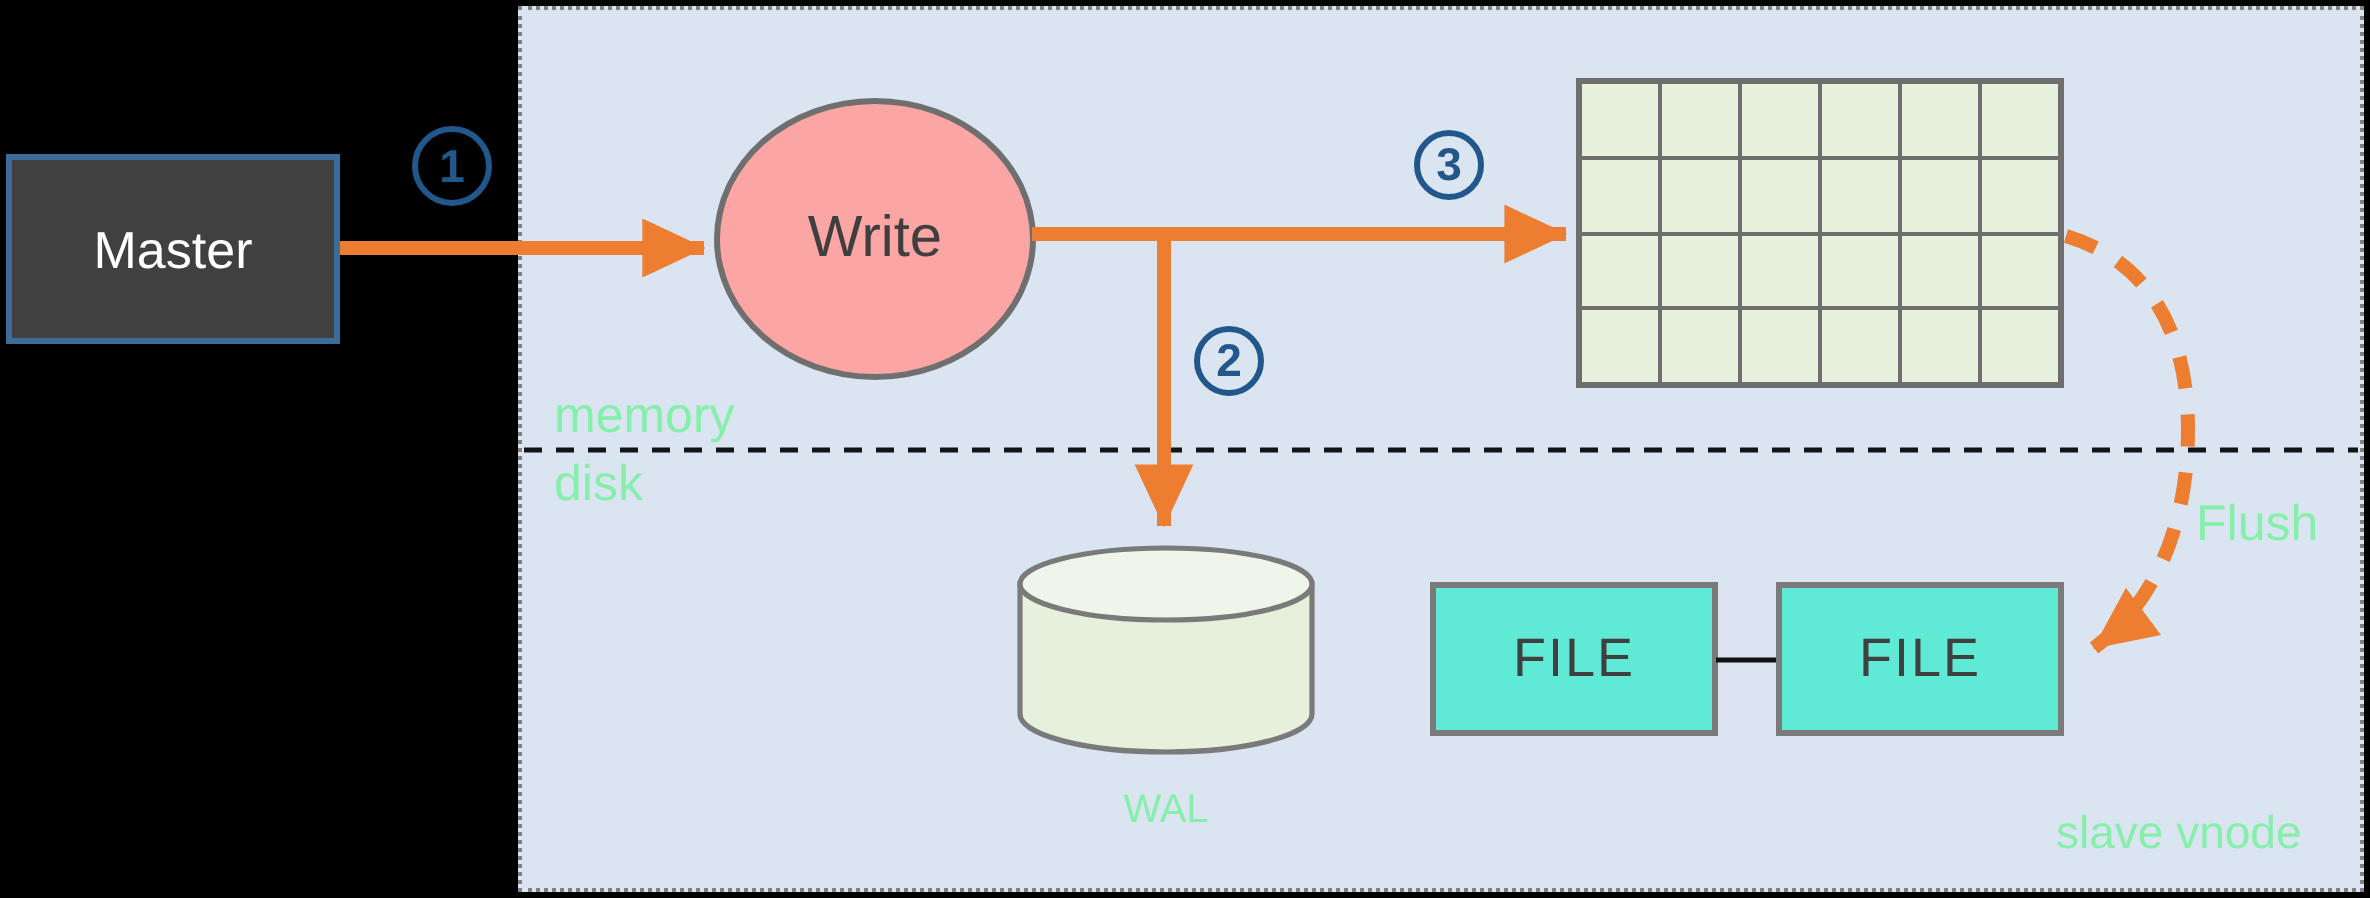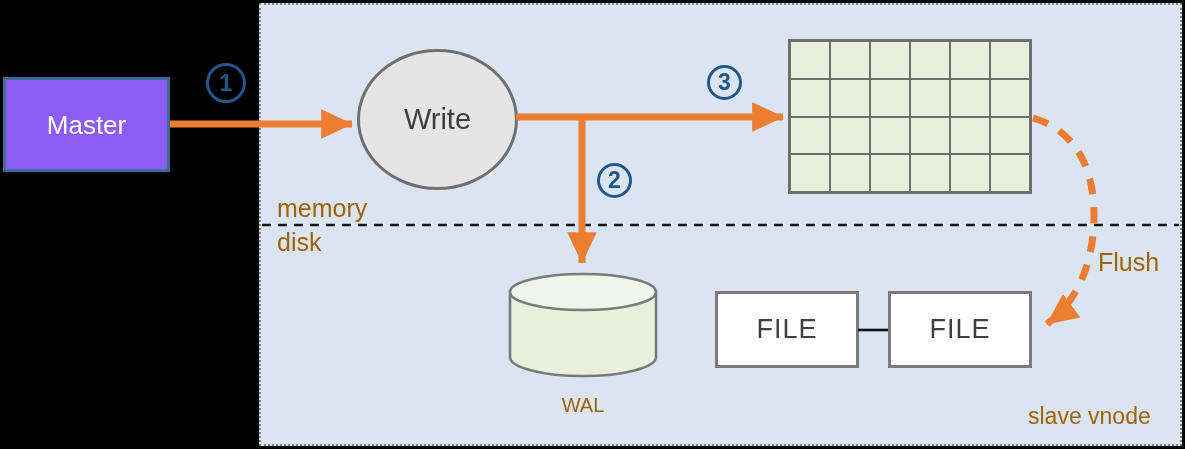"Master" .master { background: #8b5cf6 -> #404040 }
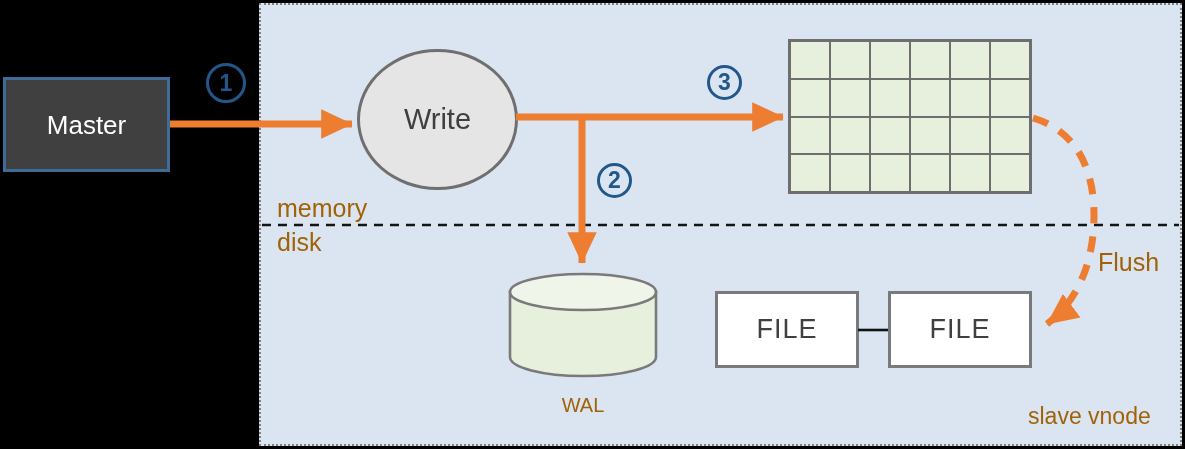"Write" .write { background: #e5e5e5 -> #fca5a5 }
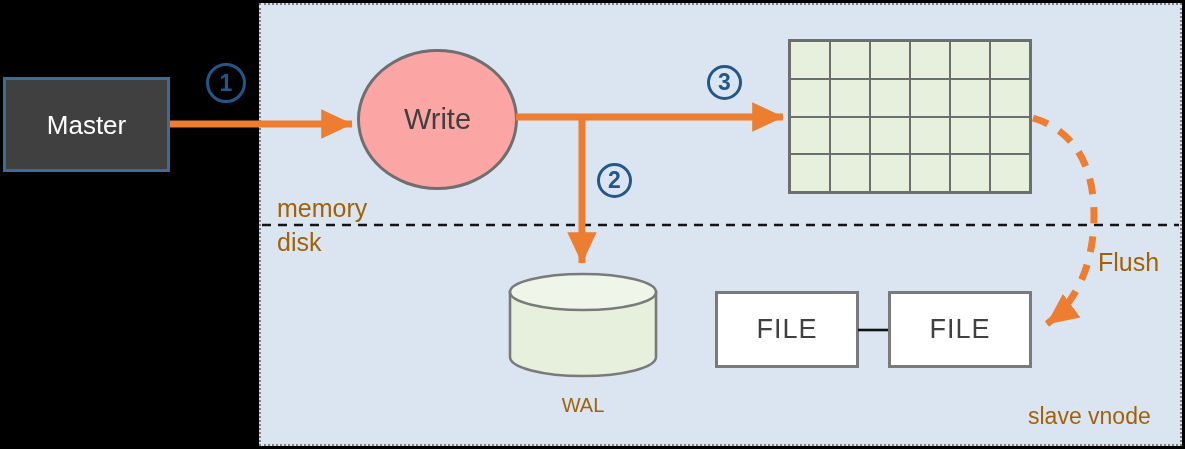"memory" .lbl { color: #a16207 -> #86efac }
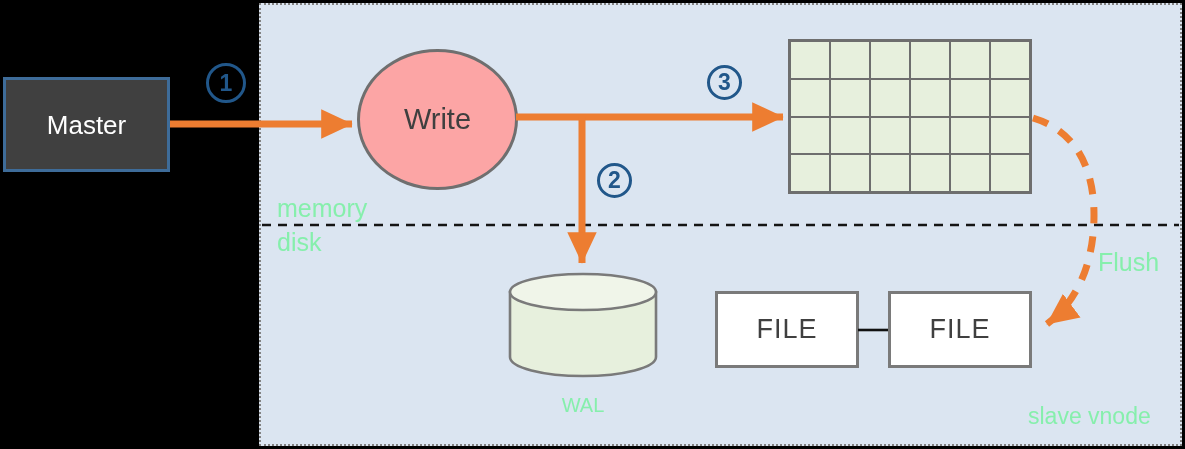"FILE" .filebox { background: #ffffff -> #5eead4 }
